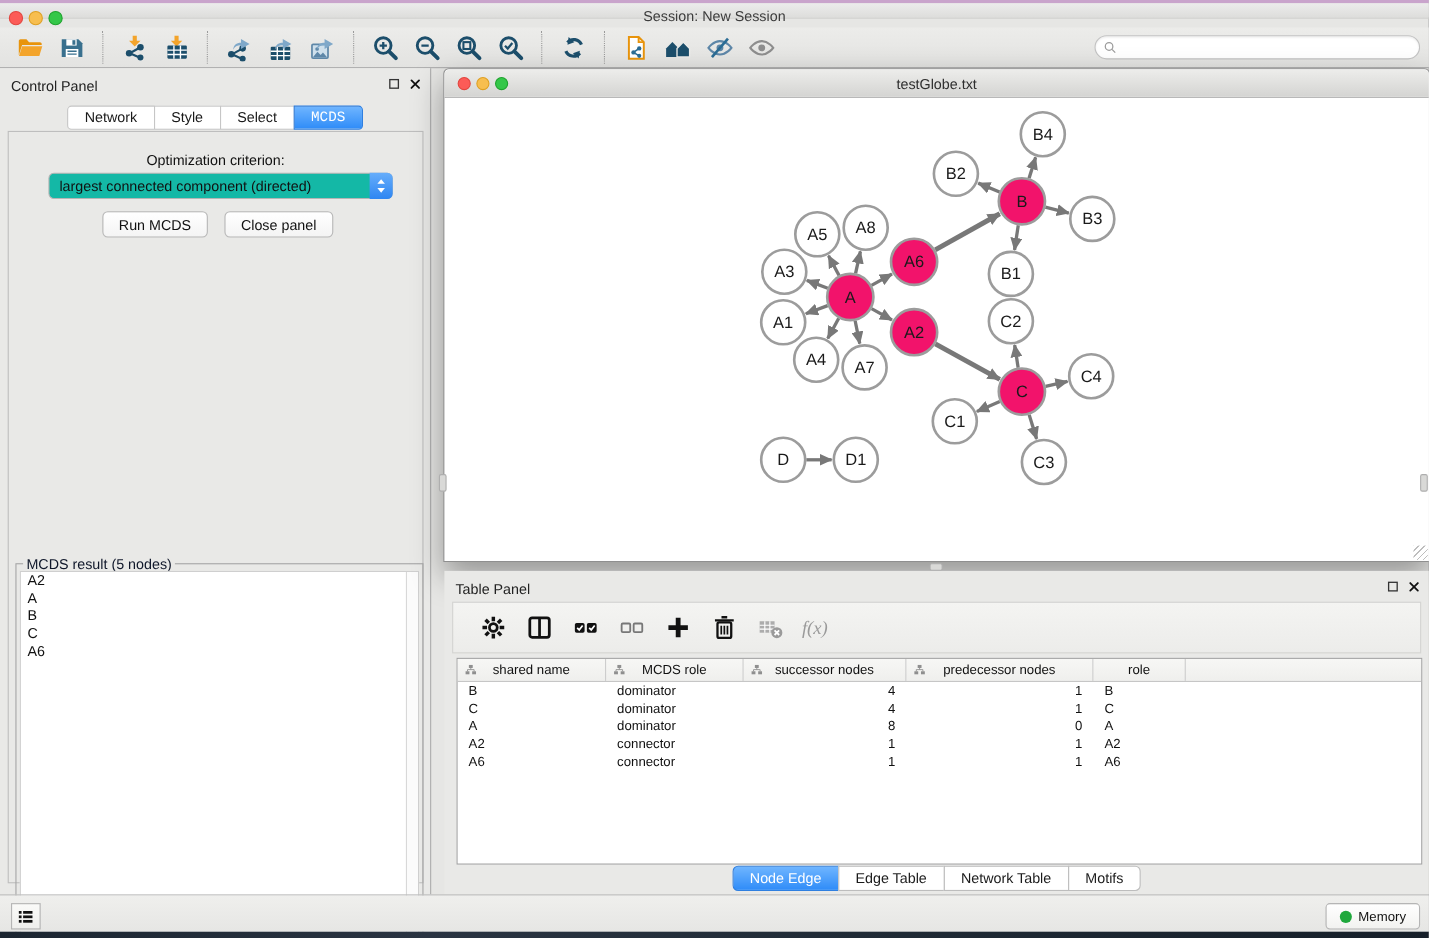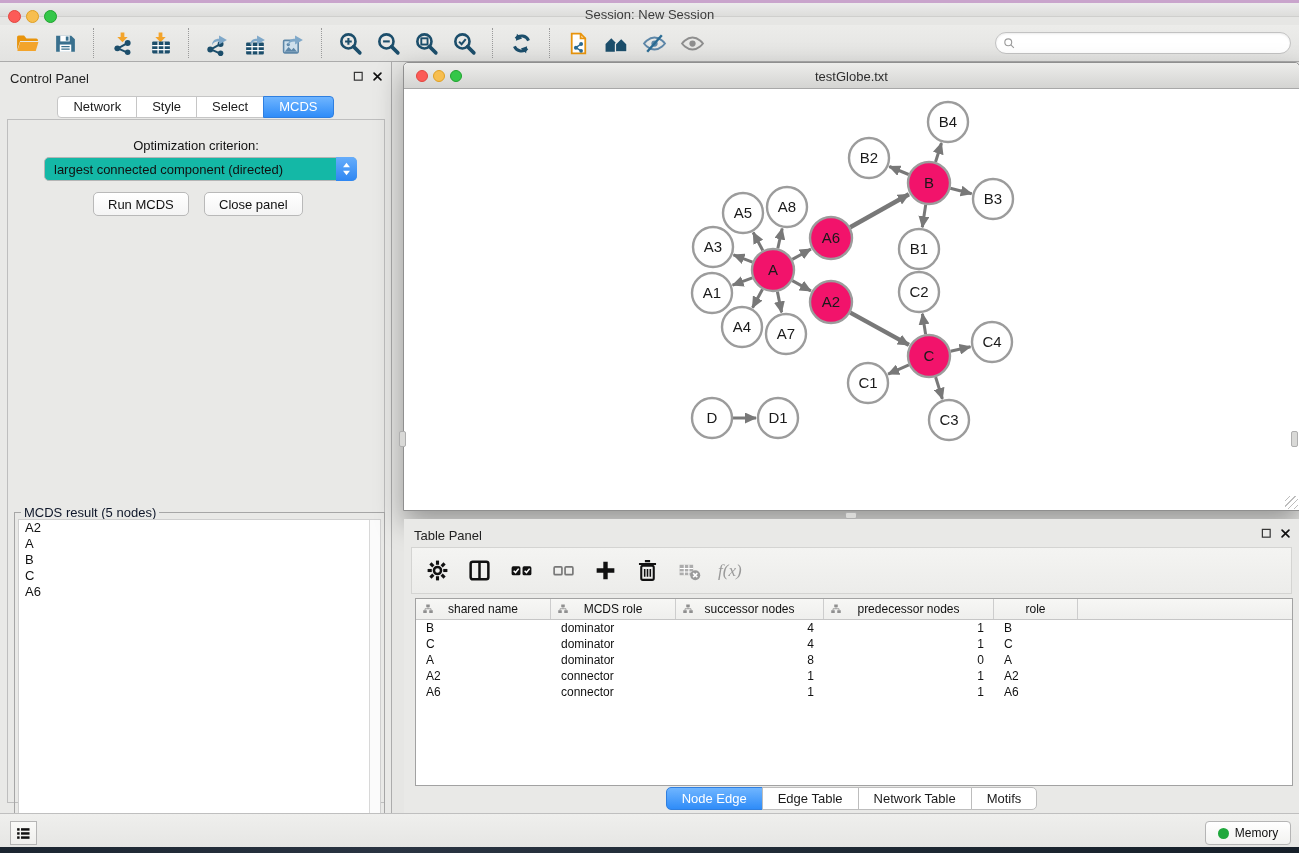"MCDS" .ctab:last-child { font-family: none -> Liberation Mono, monospace }
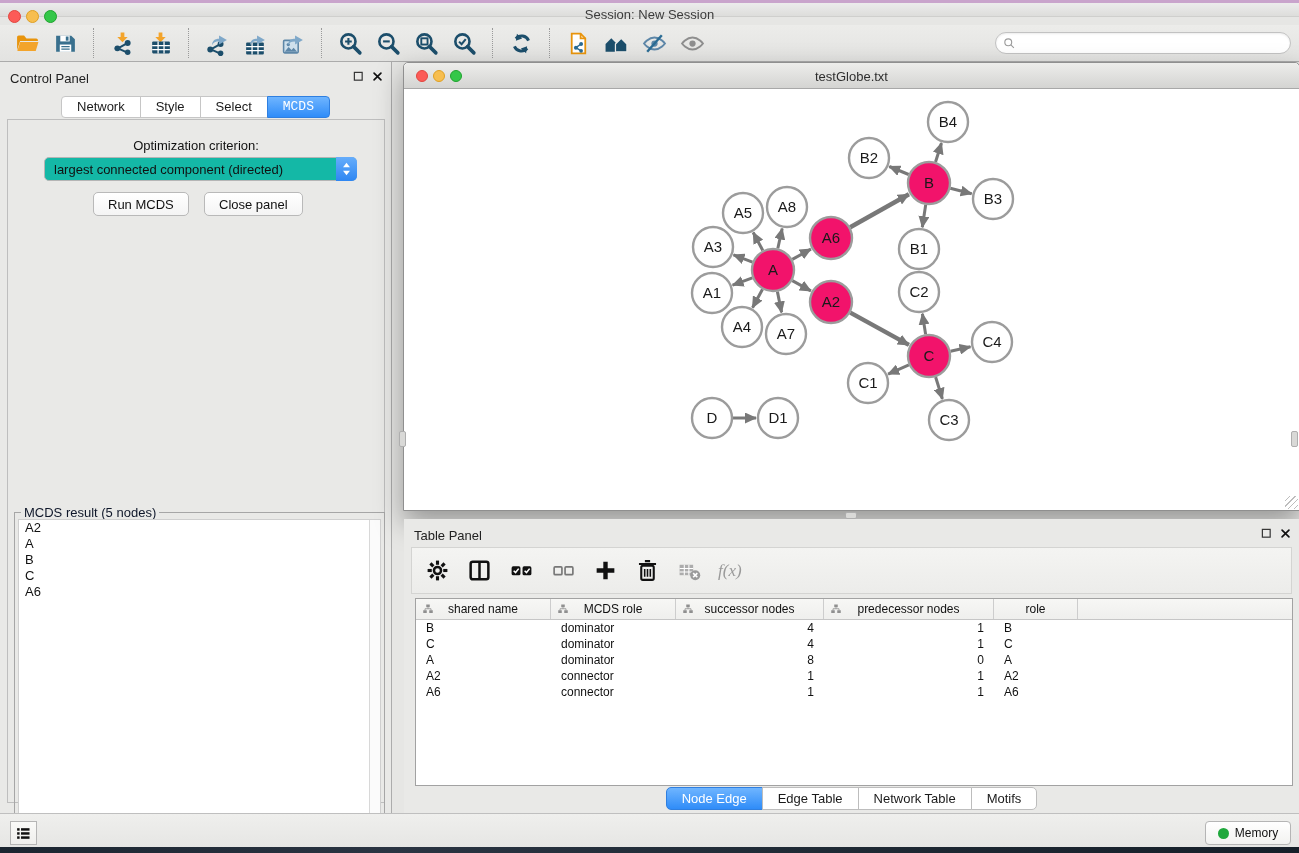"f(x)" .tp-toolbar { padding: 0 4px -> 0 15px }
